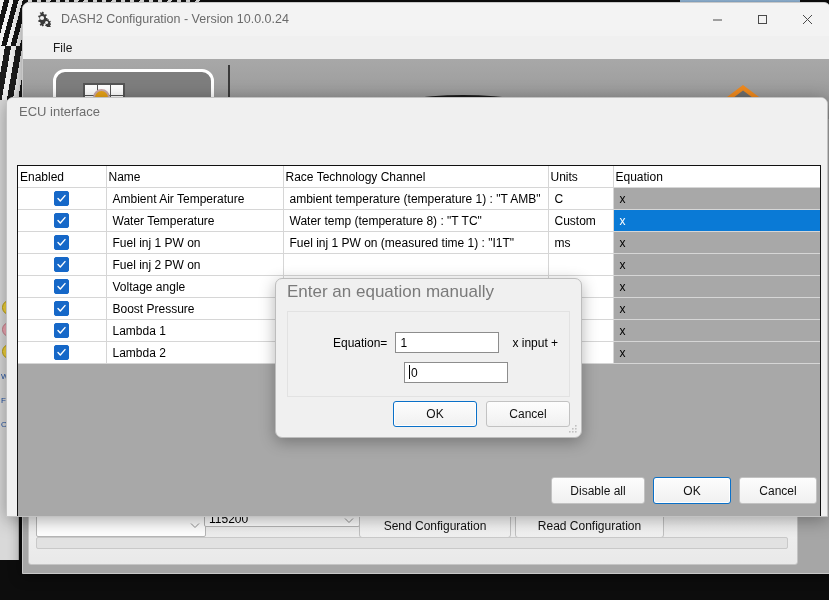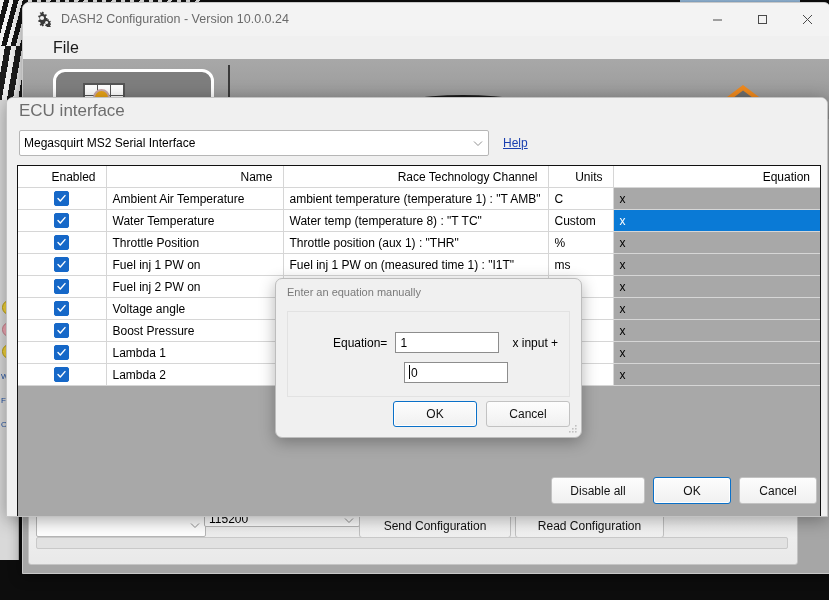"File" #menubar .mi { font-size: 16px -> 12px }
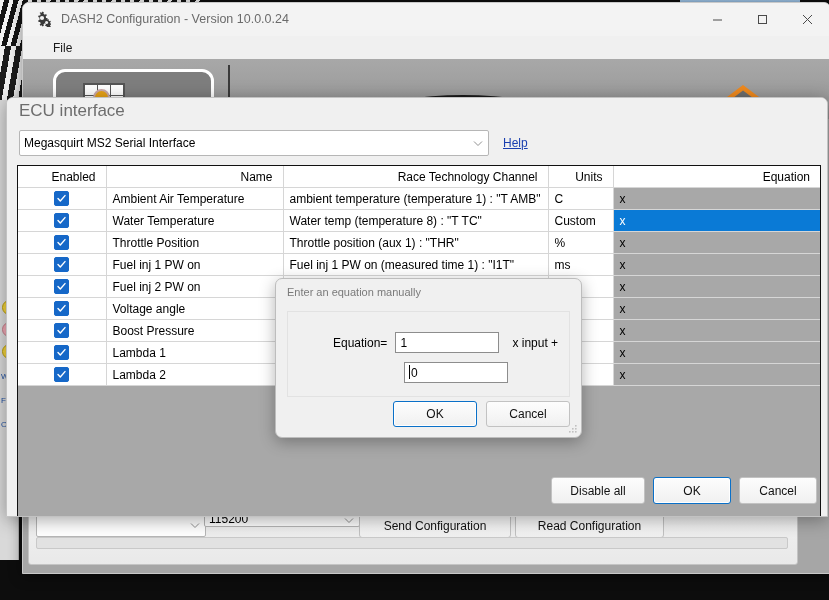"ECU interface" #ecutitle { font-size: 17px -> 13px }
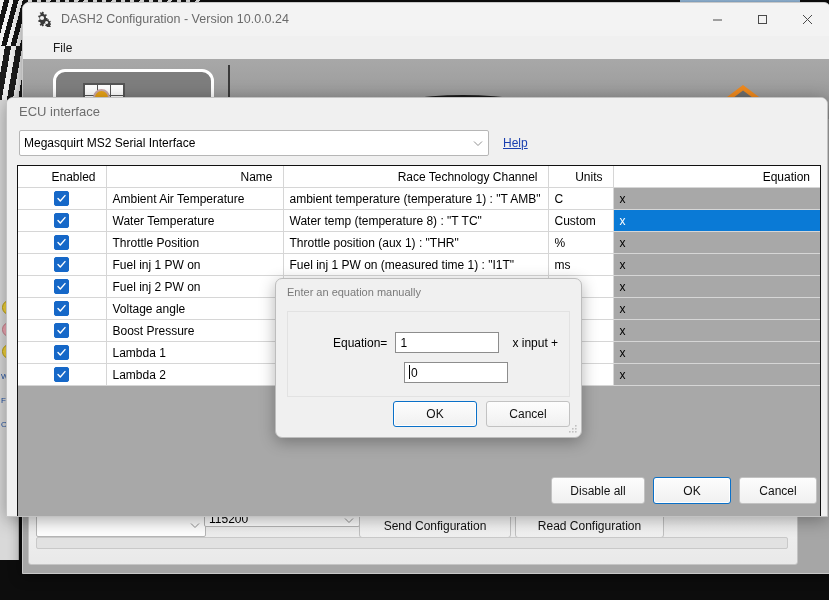"Megasquirt MS2 Serial Interface" div { html: <div> <div> <span>Megasquirt MS2 Serial Interface</span> <svg> <path></path> </svg> </div> <a>Help</a> </div> -> none }
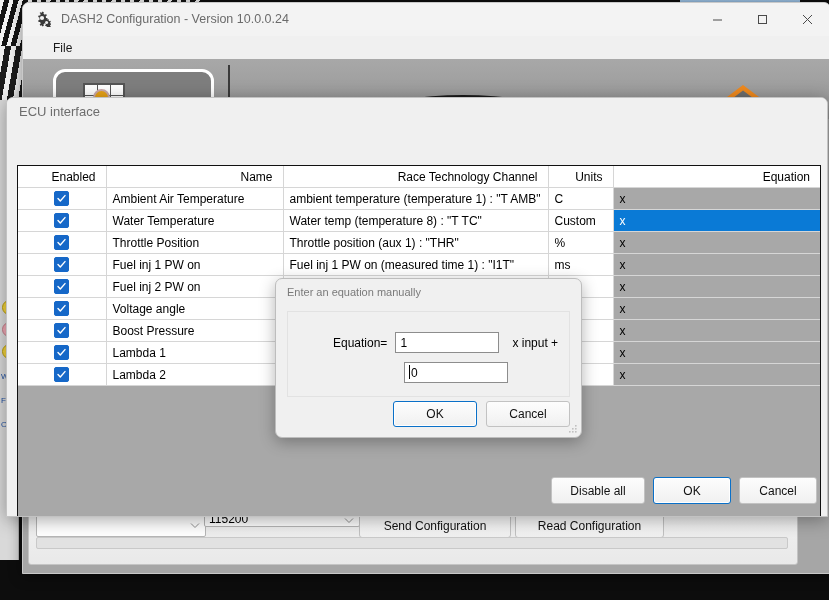"Enabled" thead th { padding: 0 10px -> 0 2px; text-align: right -> left }
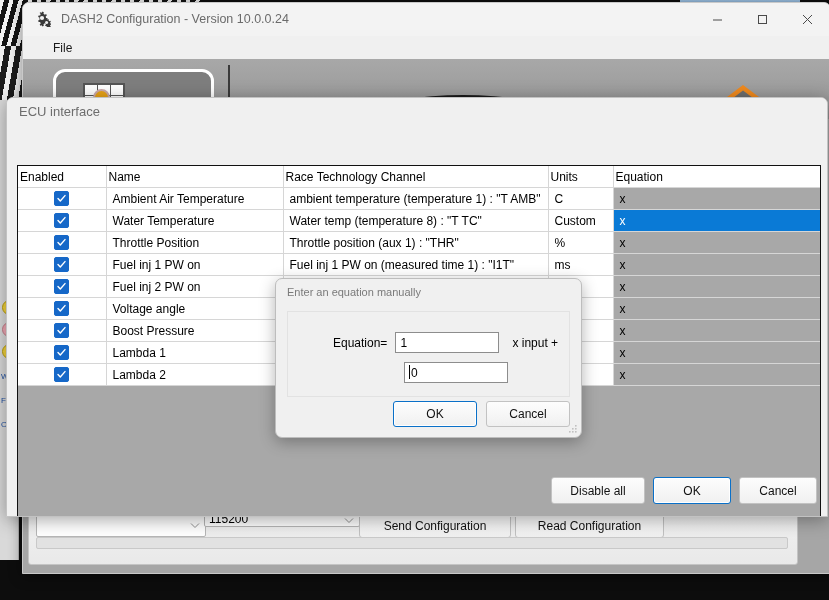"Throttle Position" tr { html: <tr> <td><span><svg> <path></path> </svg></span></td> <td>Throttle Position</td> <td>Throttle position (aux 1) : "THR"</td> <td>%</td> <td>x</td> </tr> -> none }
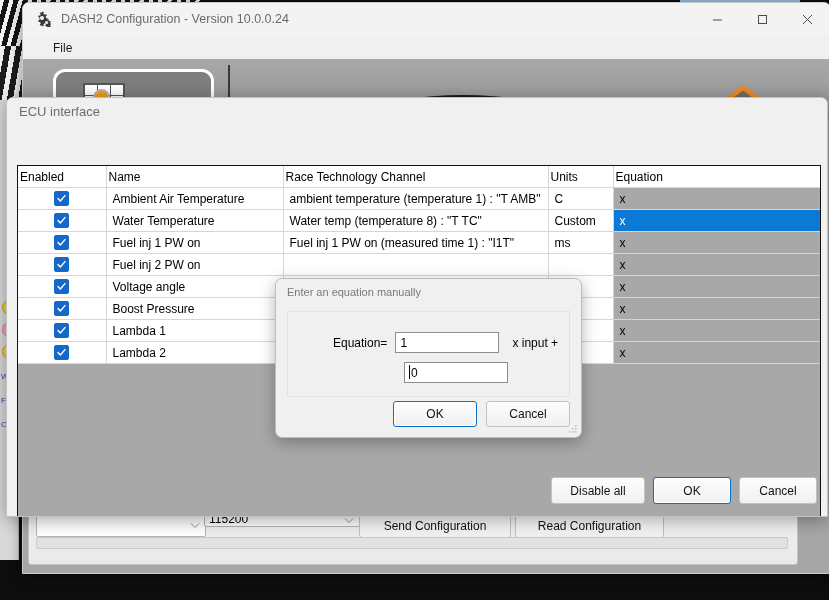"Enter an equation manually" #eqtitle { font-size: 11px -> 17px }
